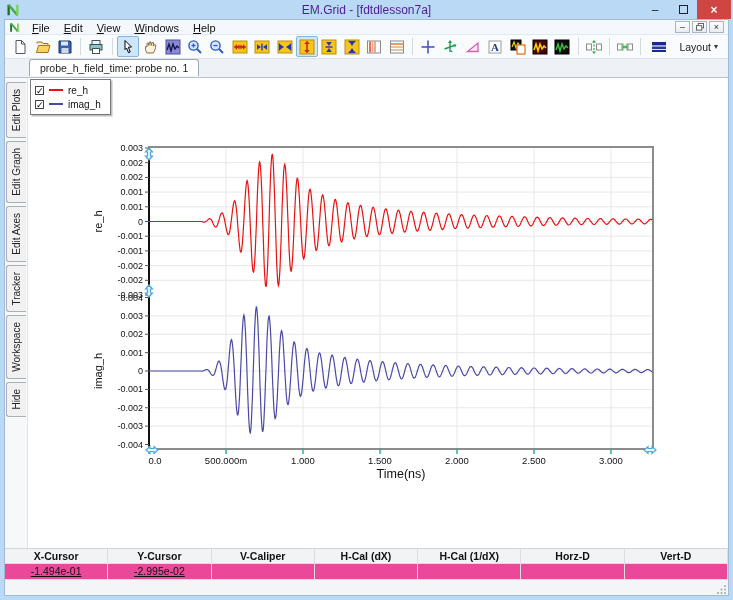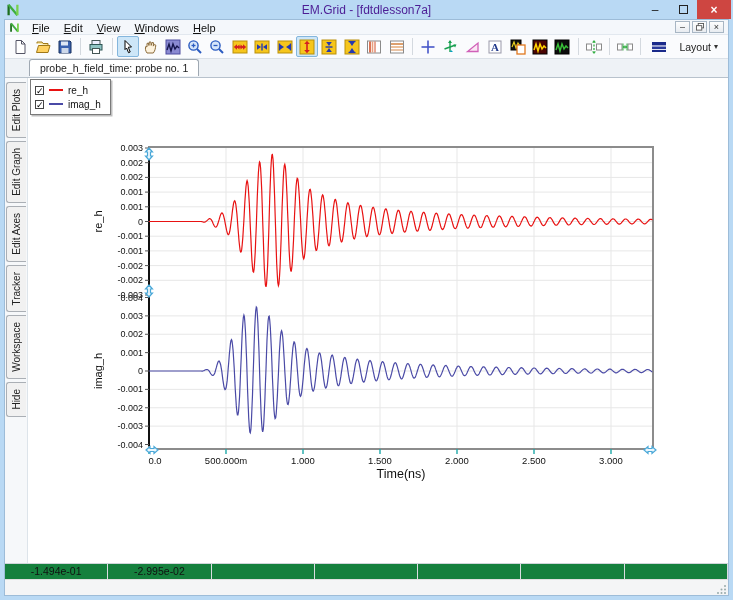"X-Cursor" div.st-row { html: none -> <div> <span>X-Cursor</span> <span>Y-Cursor</span> <span>V-Caliper</span> <span>H-Cal (dX)</span> <span>H-Cal (1/dX)</span> <span>Horz-D</span> <span>Vert-D</span> </div> }
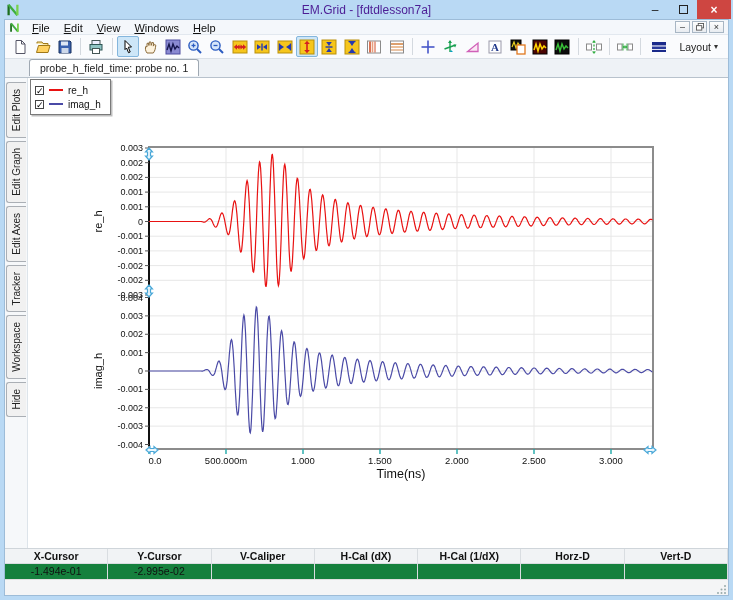"-1.494e-01" .st-val .st-cell { background: #15803d -> #ec4899; text-decoration: none -> underline }
